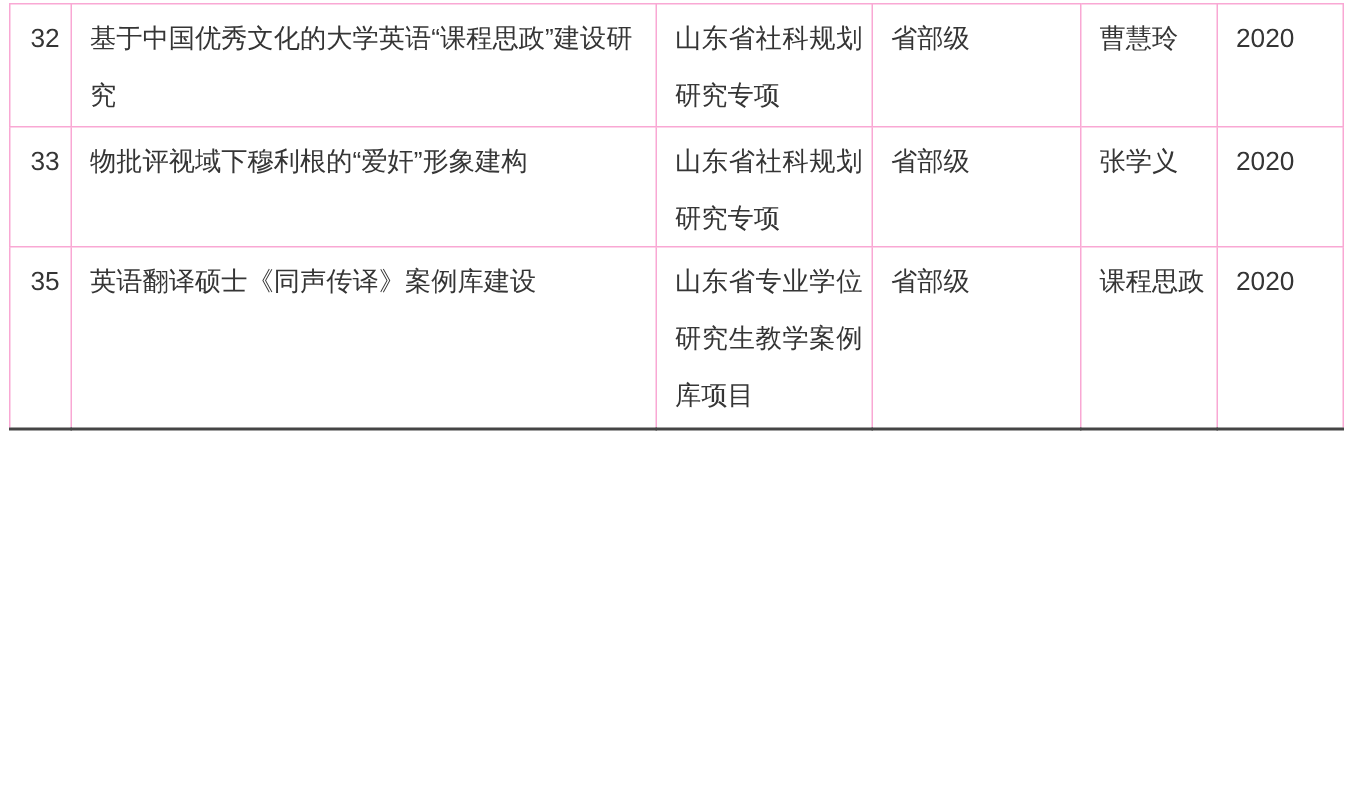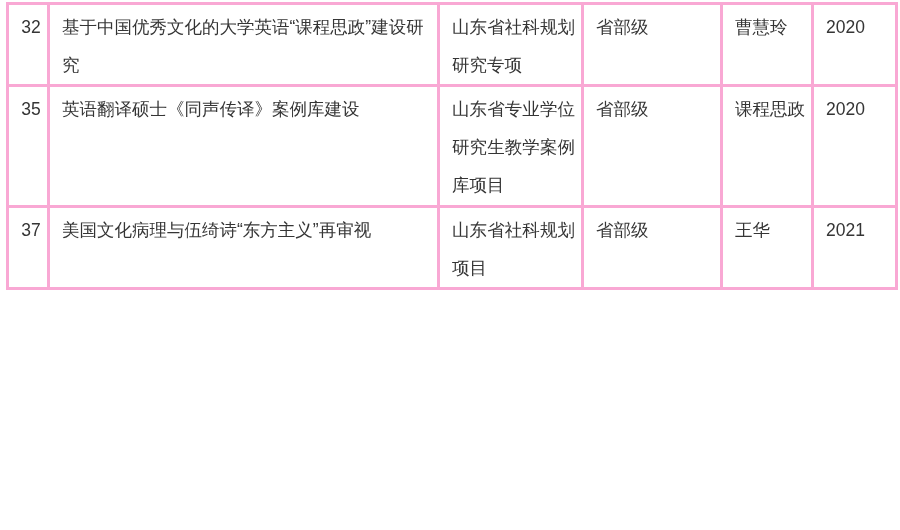"32" table.projects td { border: 3px solid #f9a8d4 -> 1px solid #f9a8d4 }
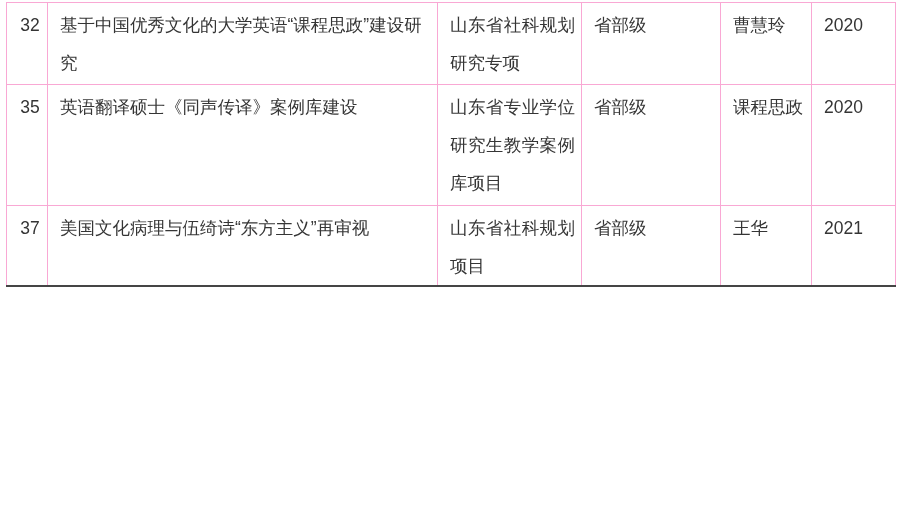"33" tr.r2 { html: none -> <tr> <td>33</td> <td> <div>物批评视域下穆利根的“爱奸”形象建构</div> </td> <td> <div>山东省社科规划</div> <div>研究专项</div> </td> <td>省部级</td> <td>张学义</td> <td>2020</td> </tr> }
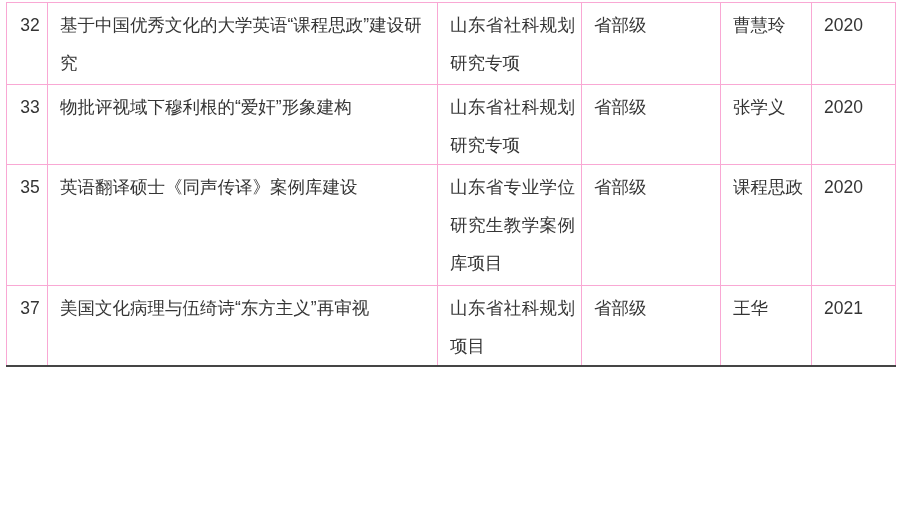"37" tr.r6 { html: <tr> <td>37</td> <td> <div>美国文化病理与伍绮诗“东方主义”再审视</div> </td> <td> <div>山东省社科规划</div> <div>项目</div> </td> <td>省部级</td> <td>王华</td> <td>2021</td> </tr> -> none }
